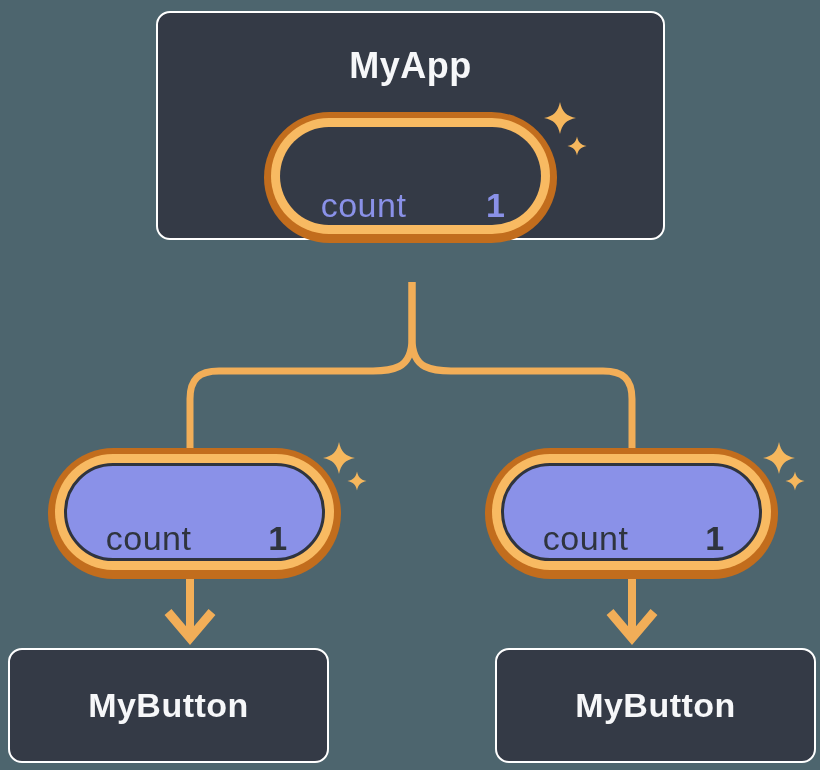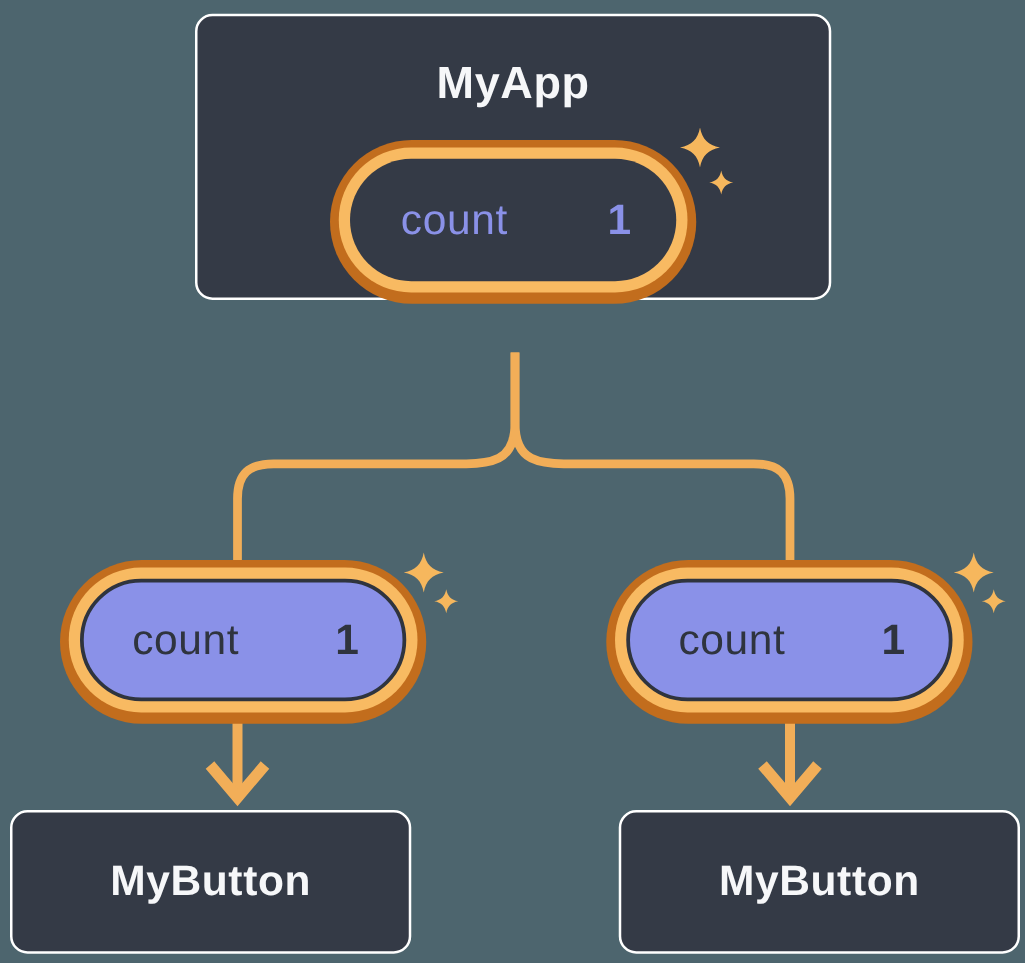"count" .pill-core { align-items: center -> flex-end }
